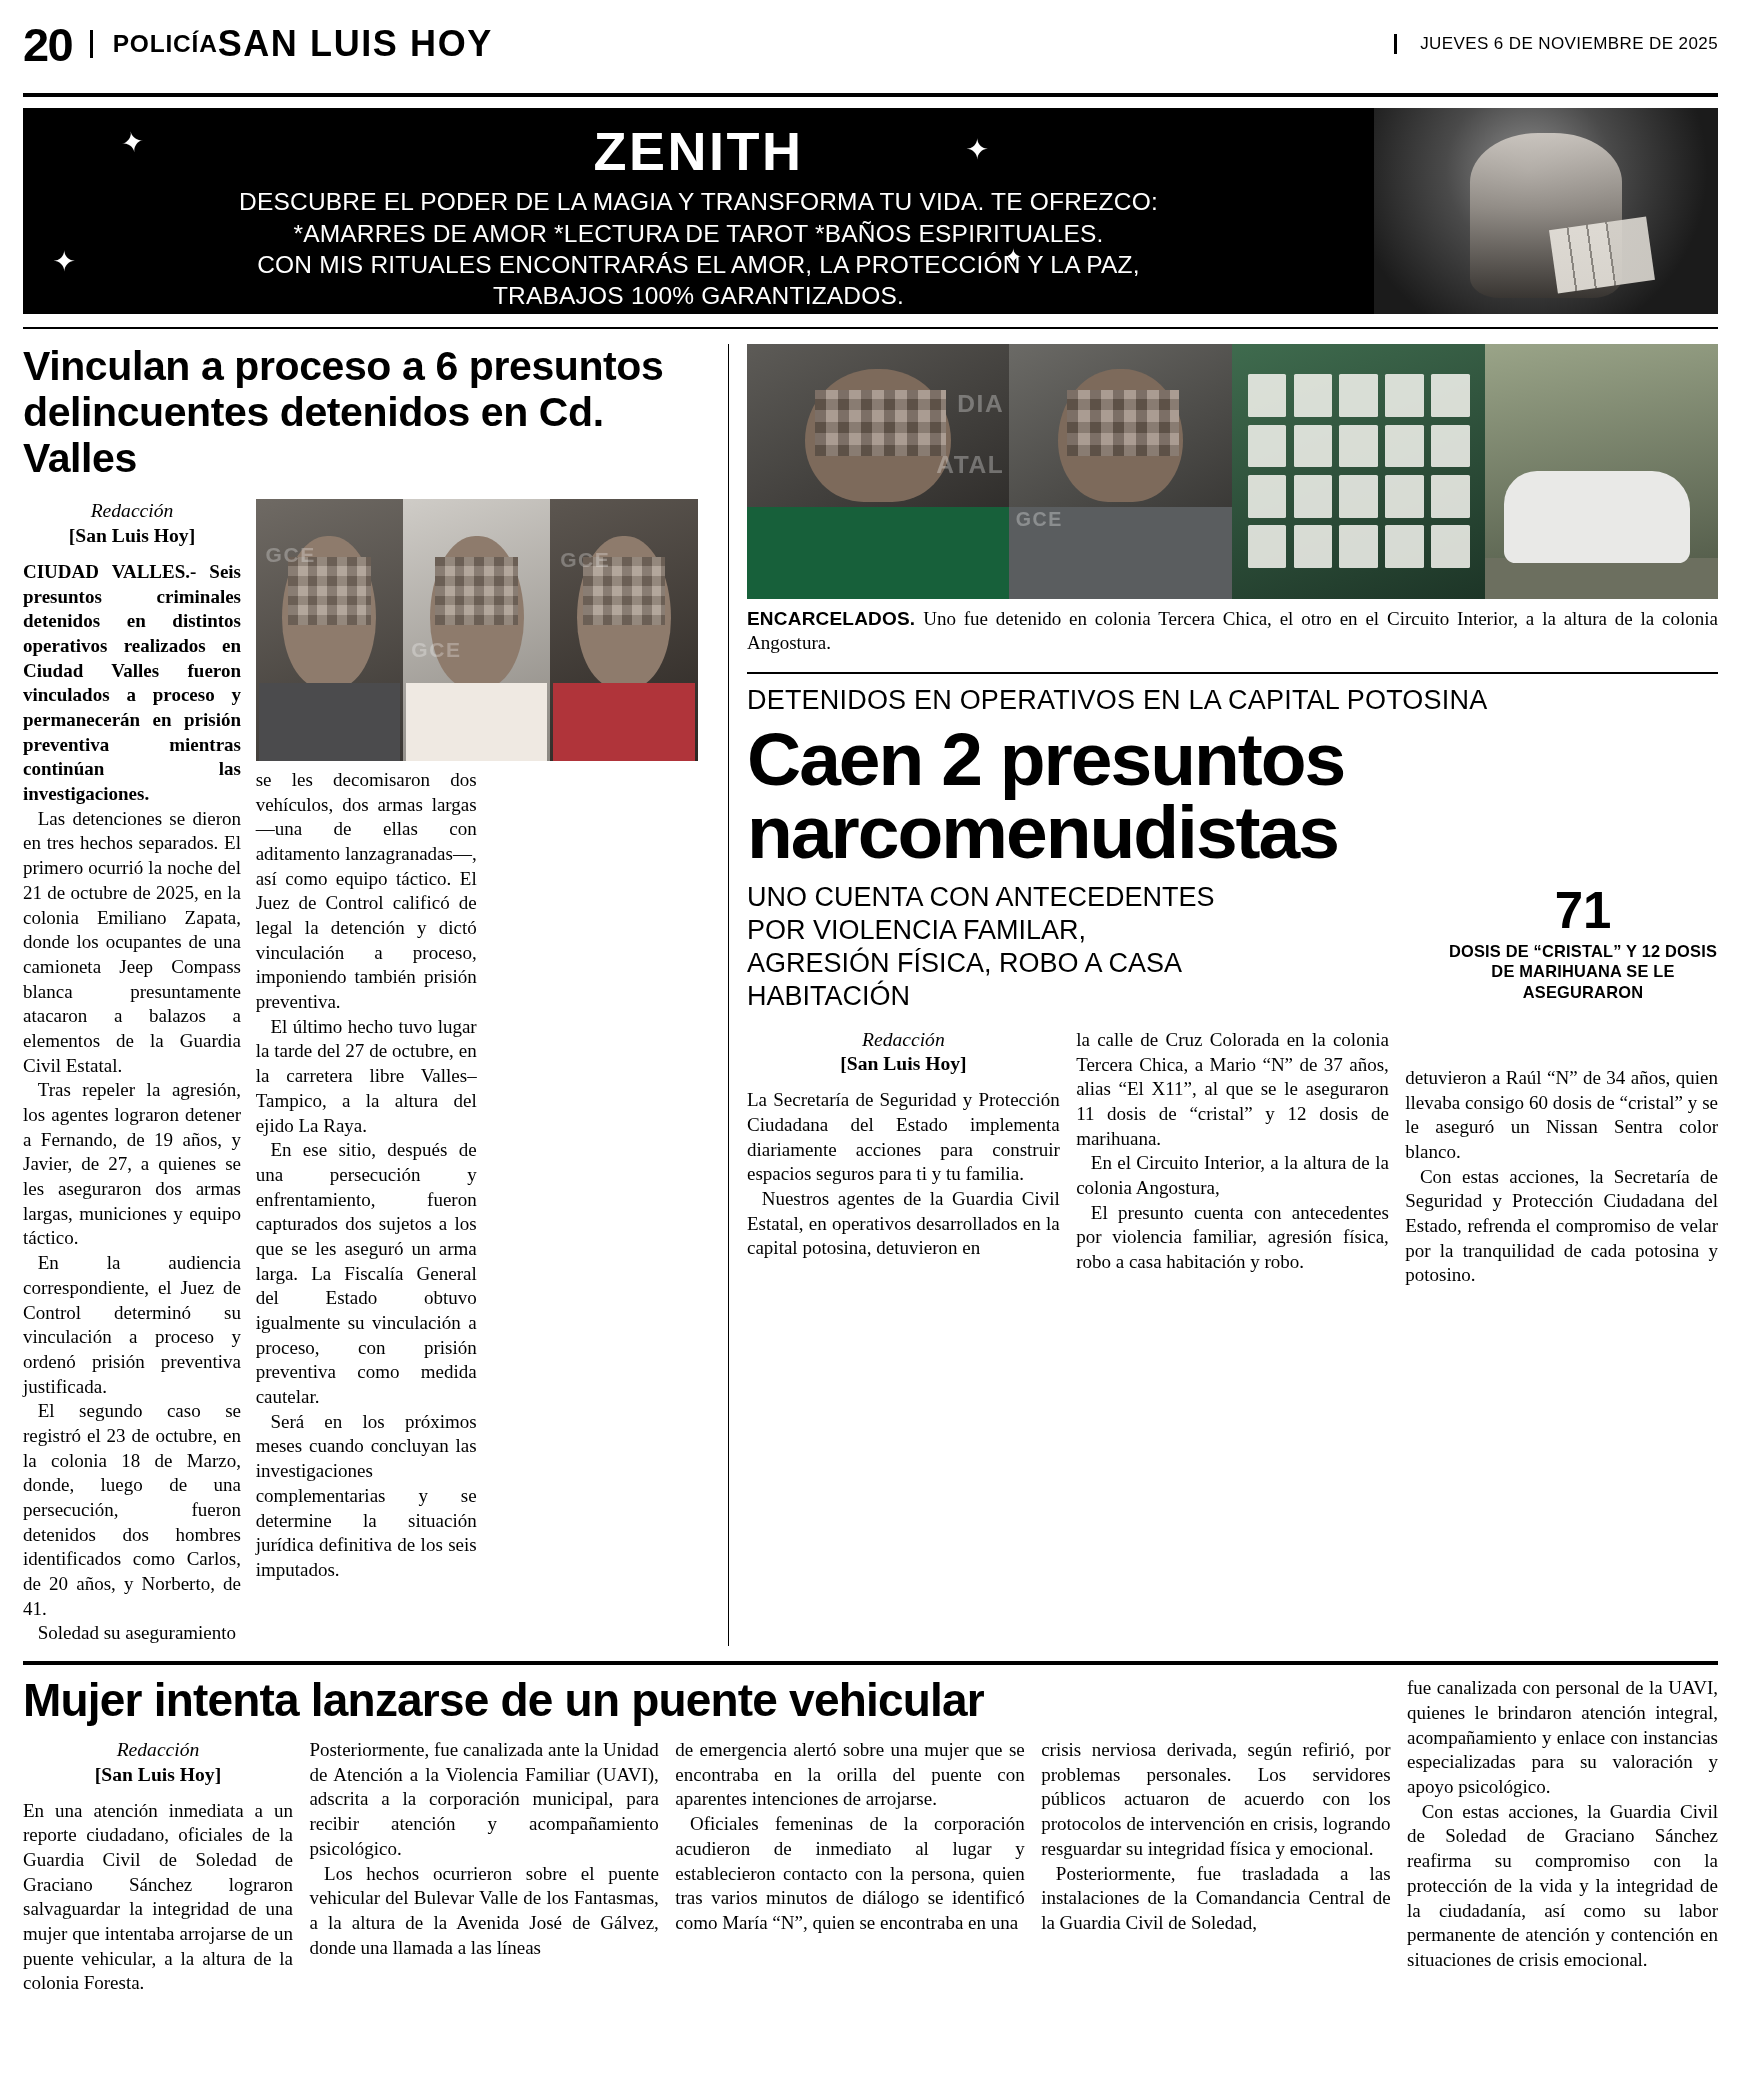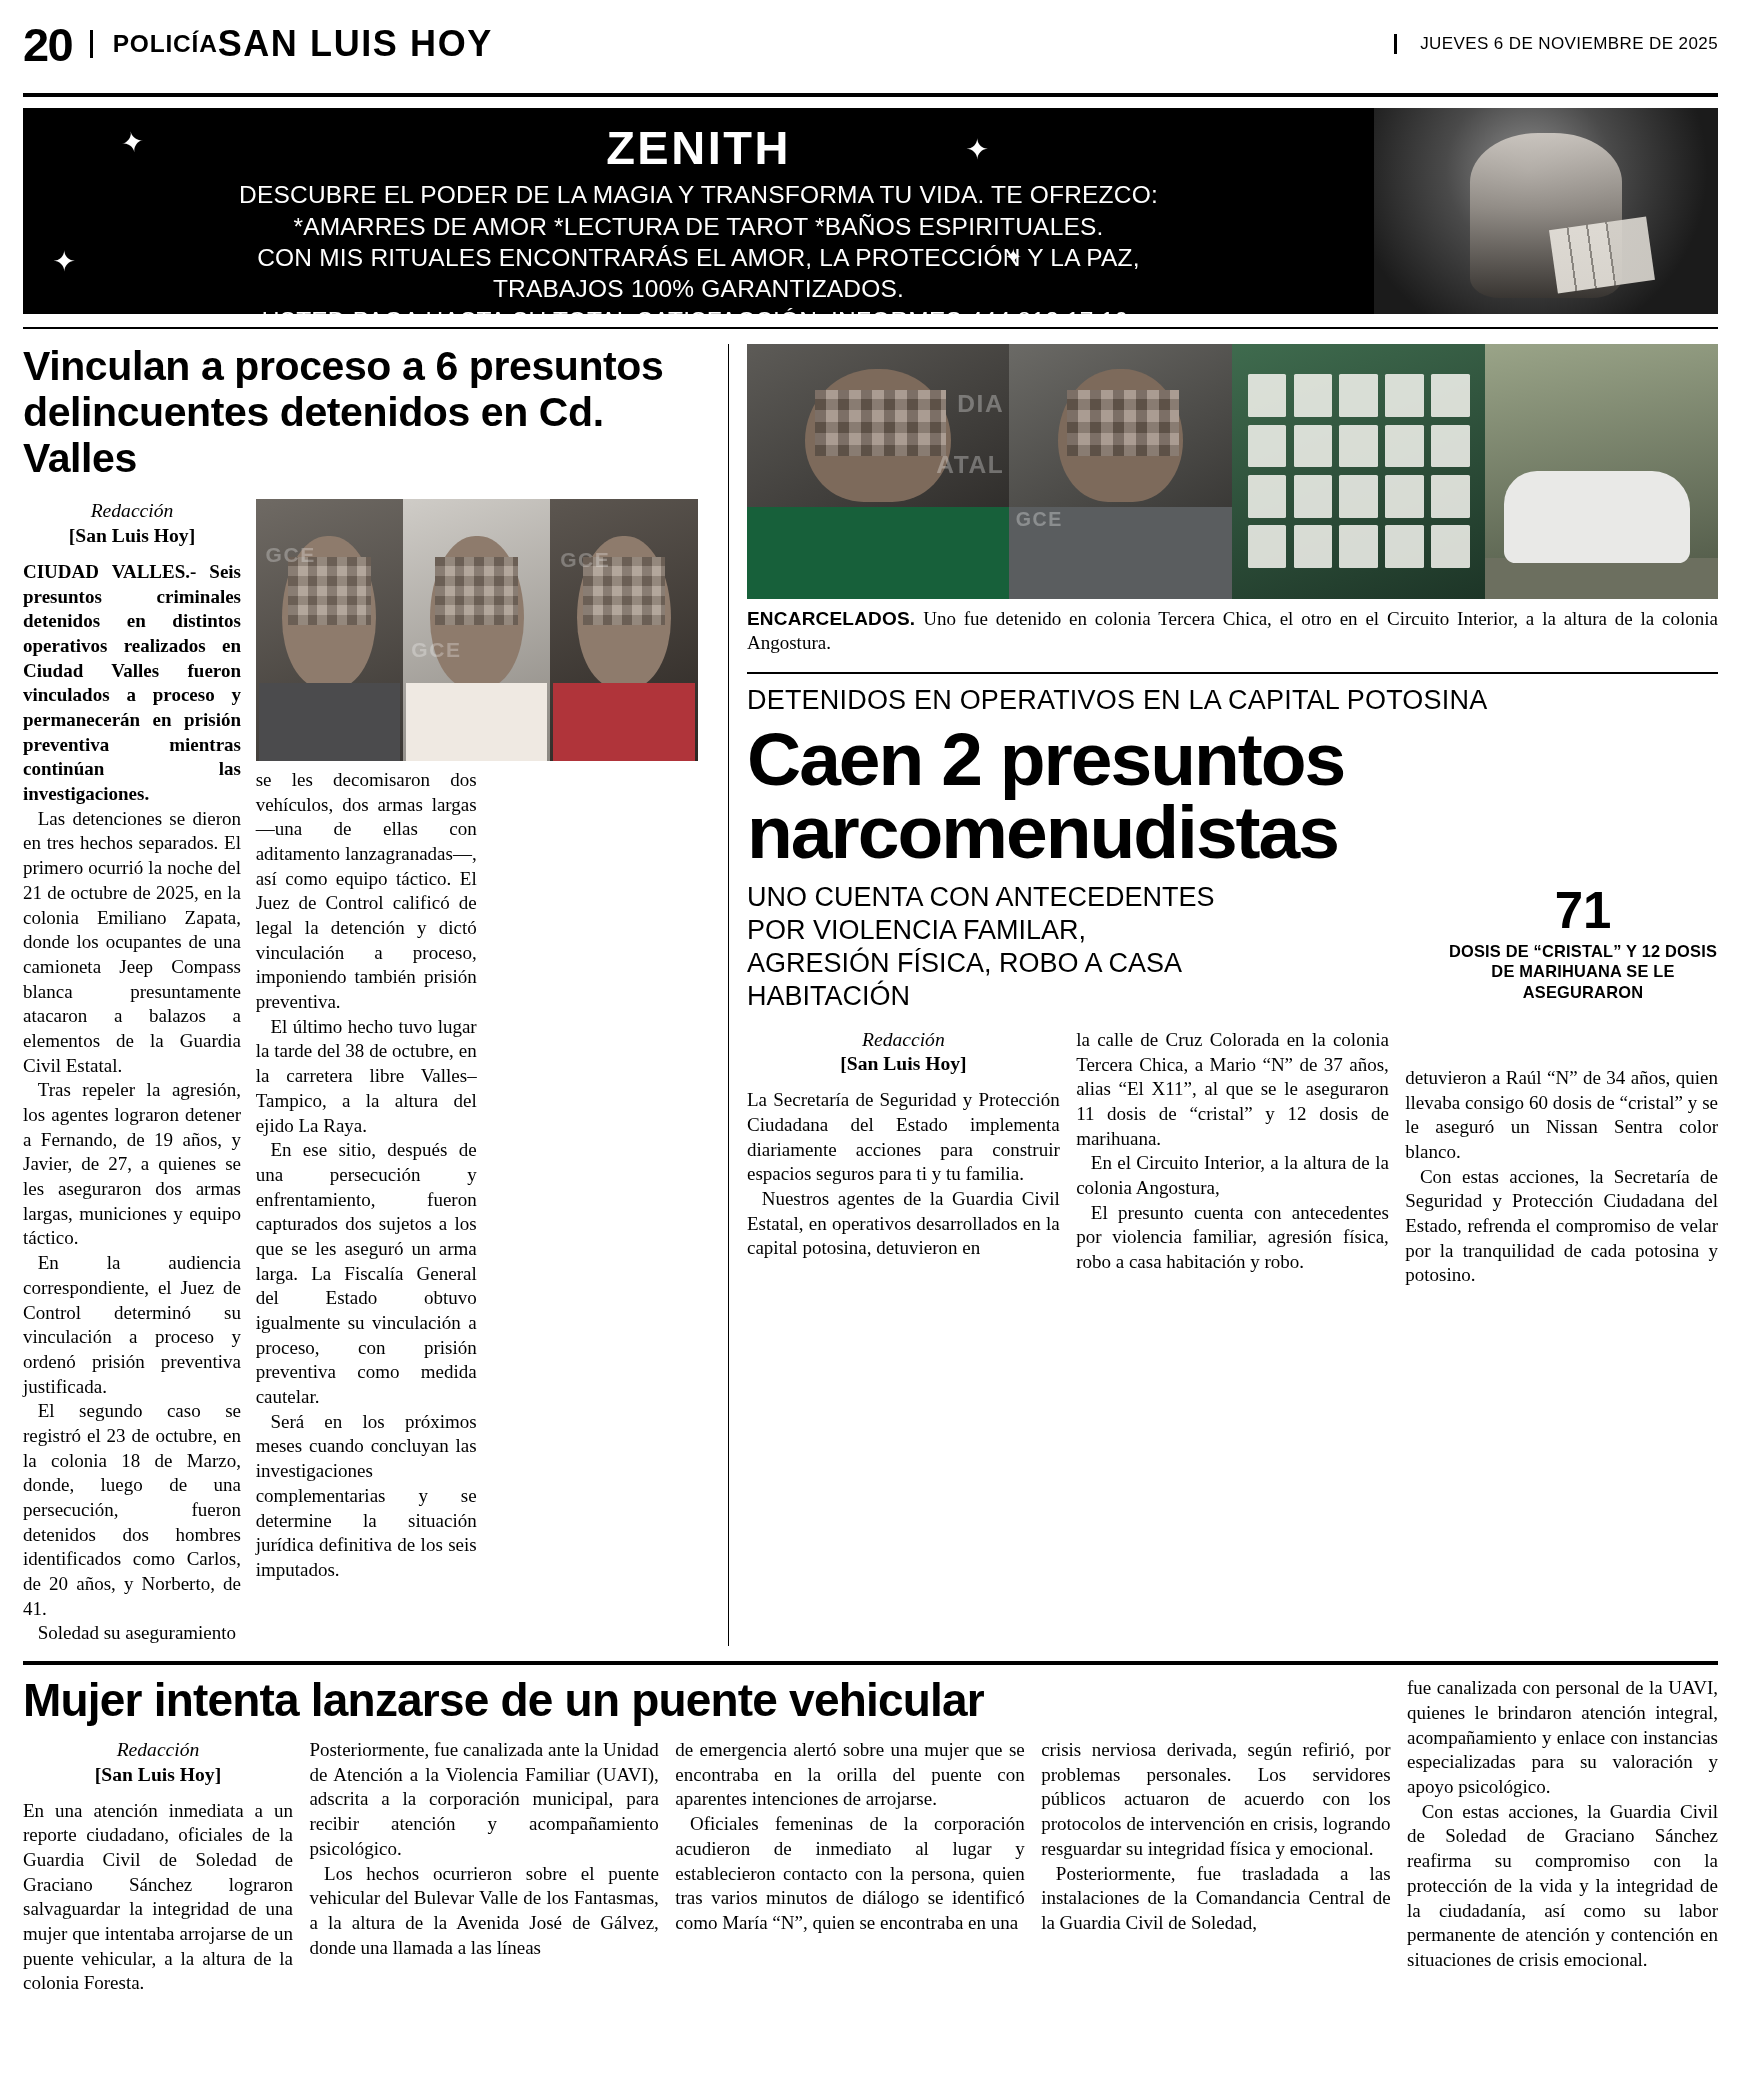"ZENITH" .ad-brand { font-size: 47px -> 54px }
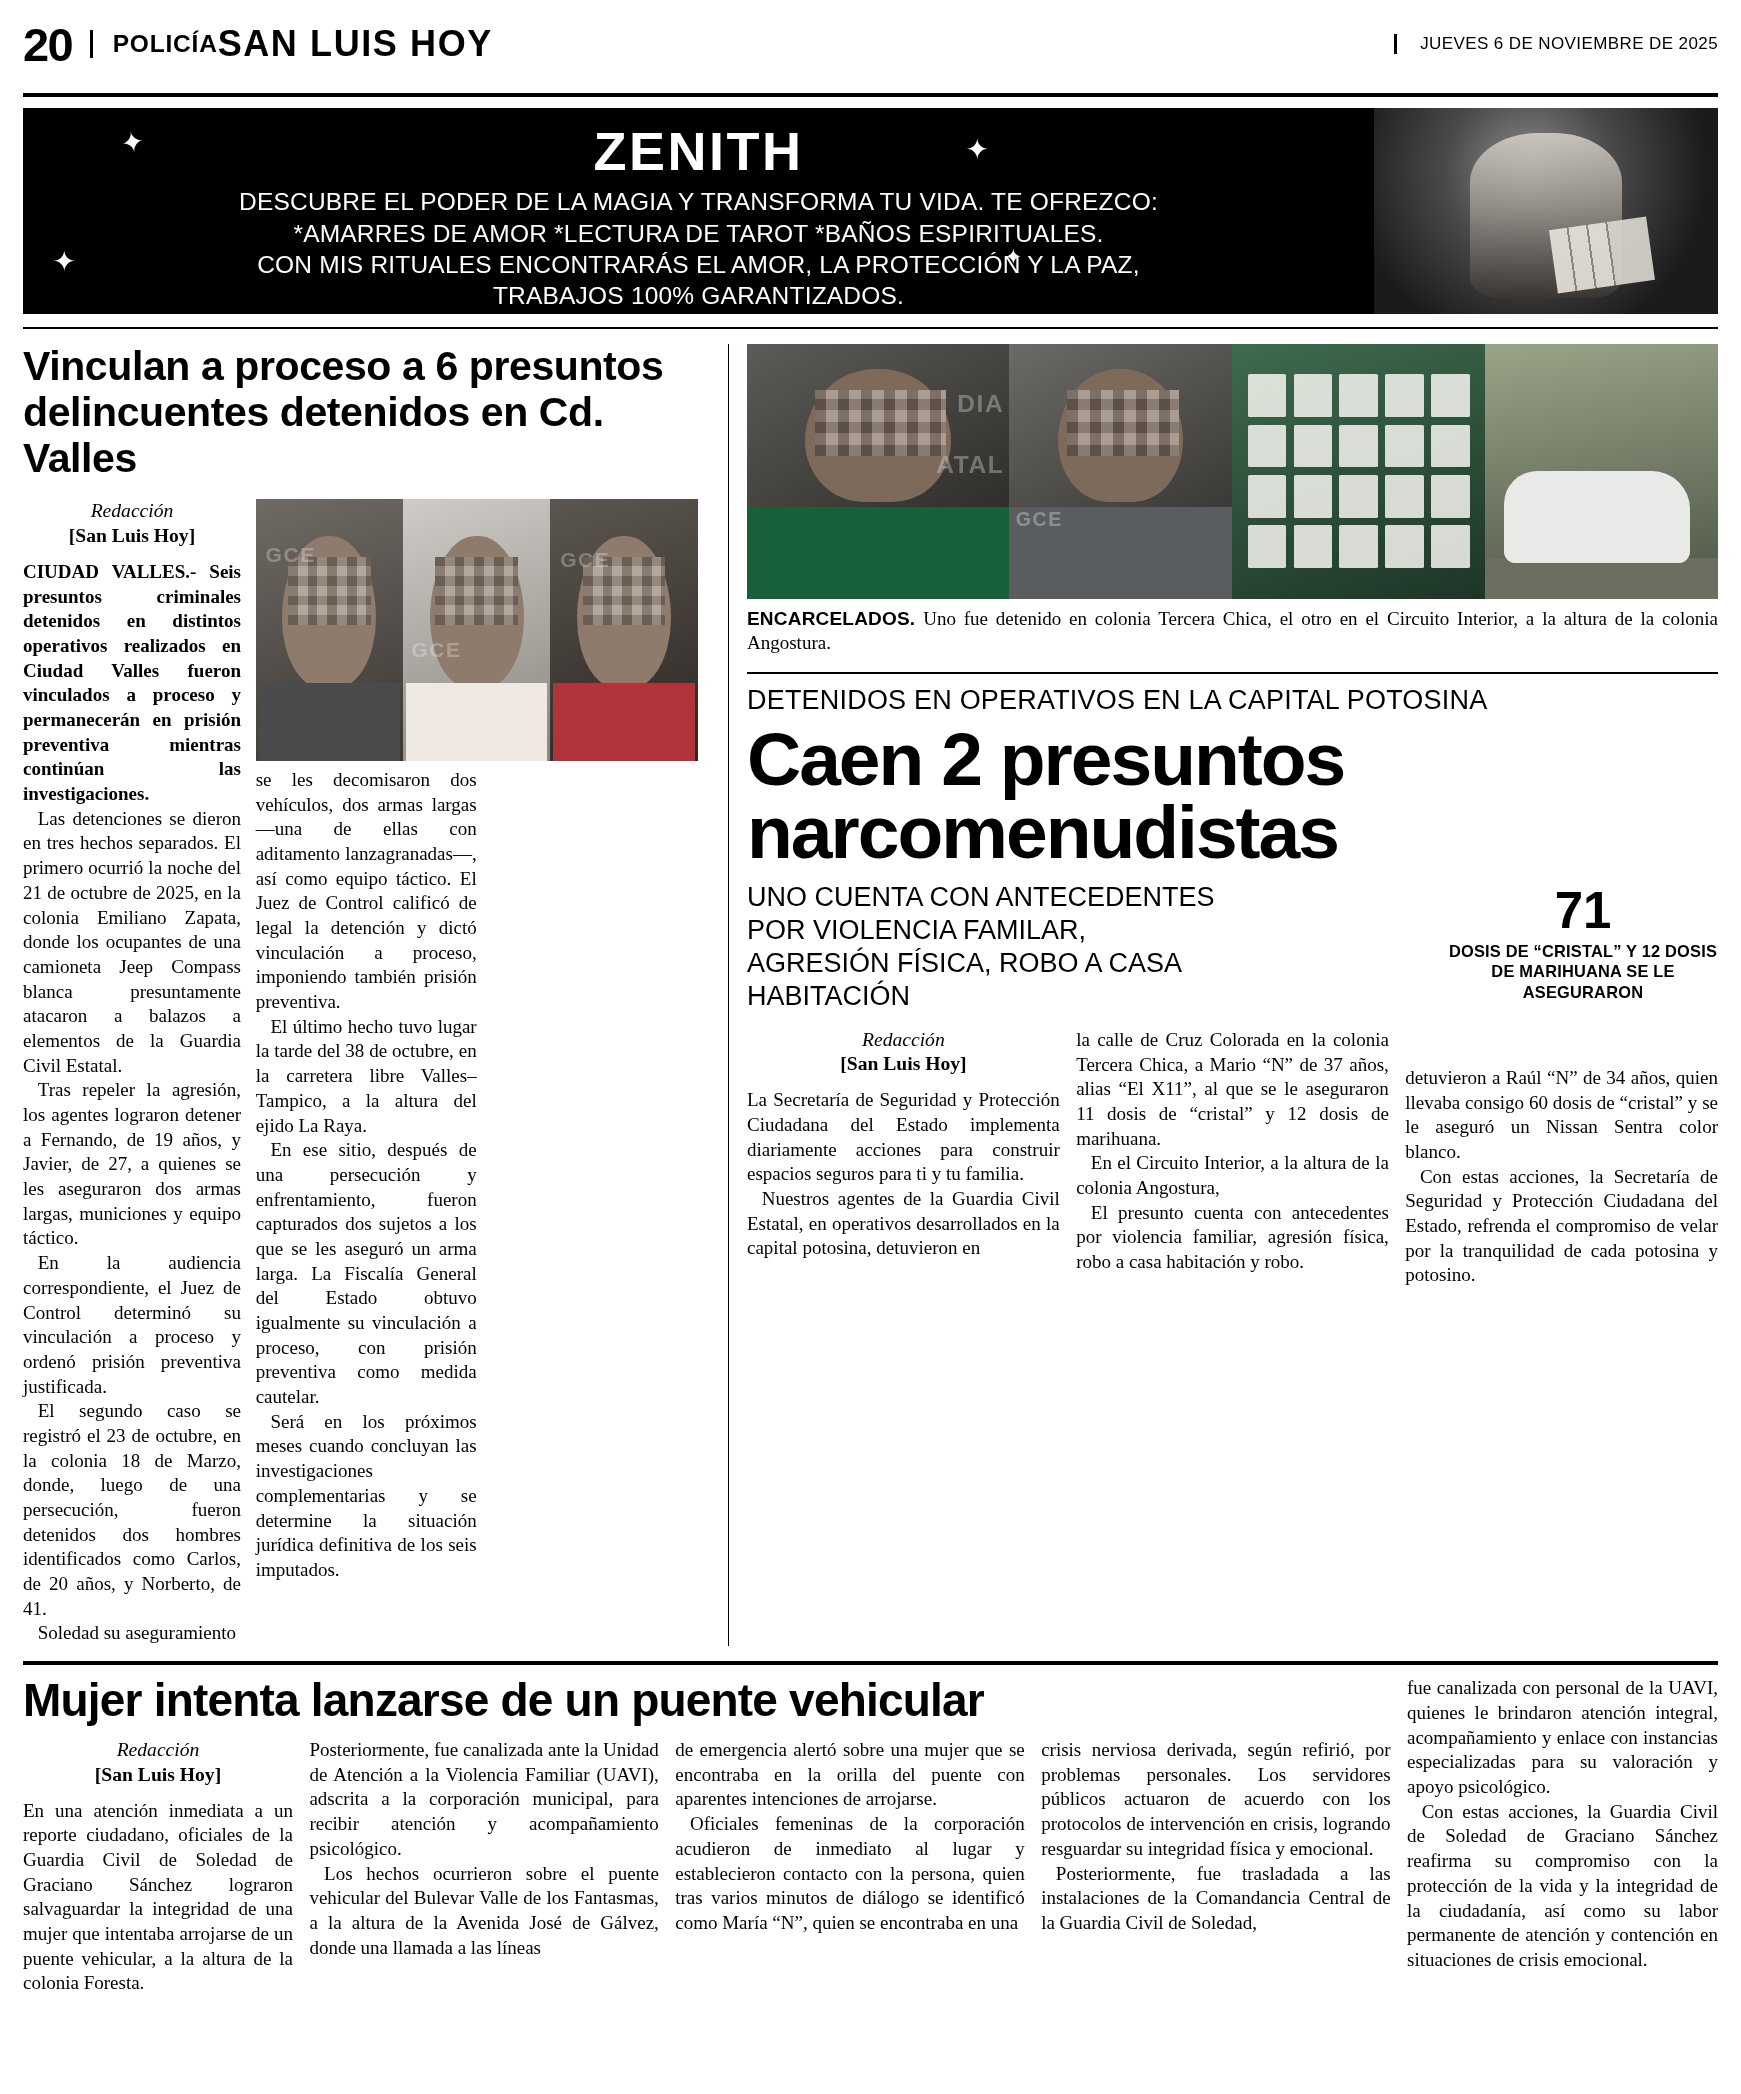"El último hecho tuvo lugar" p.txt { text: 38 -> 27 }
